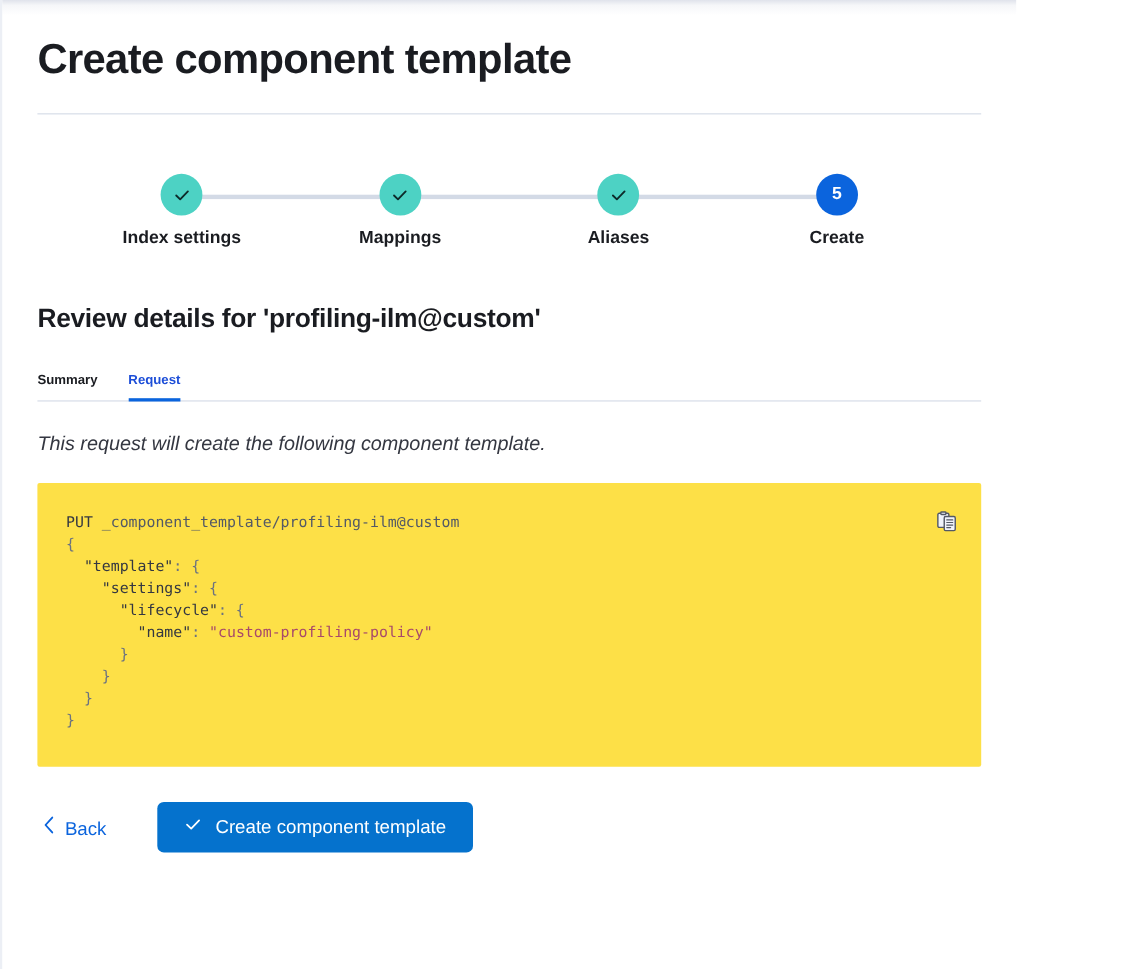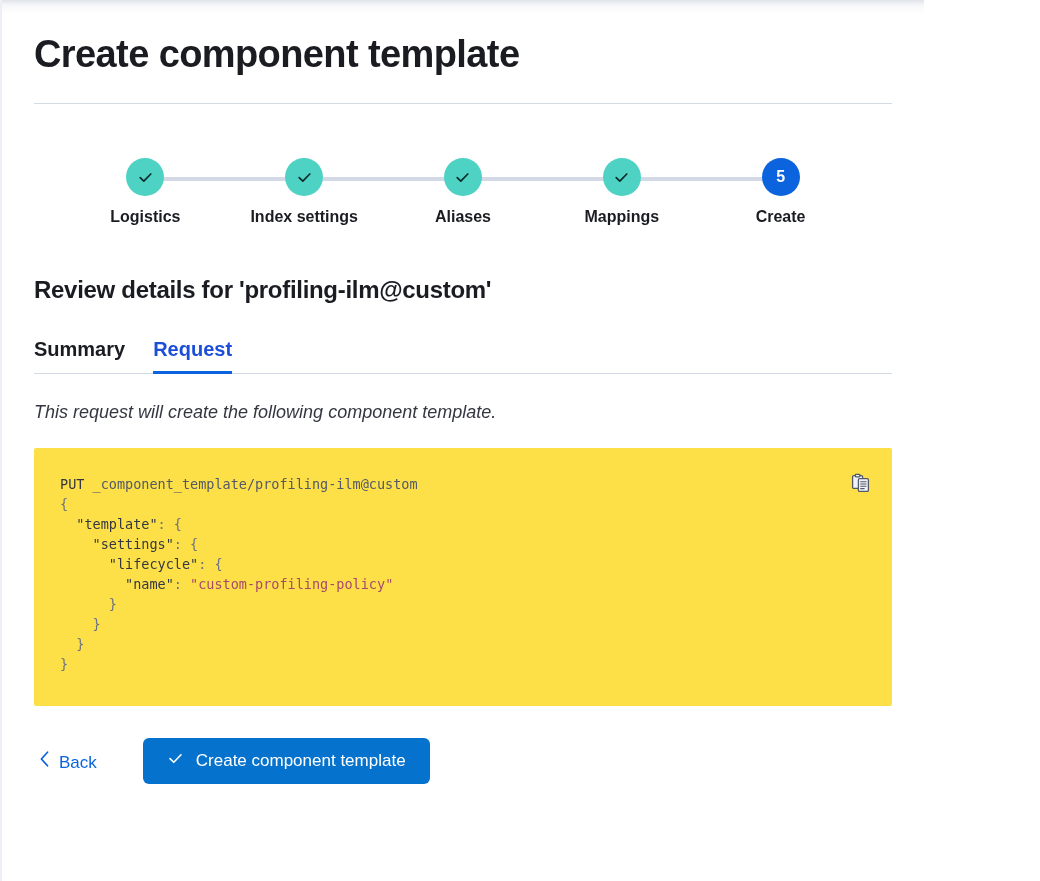"Logistics" div.step { html: <div> <div></div> <div> <span> <svg> <path></path> </svg> </span> </div> <div>Logistics</div> </div> -> none }
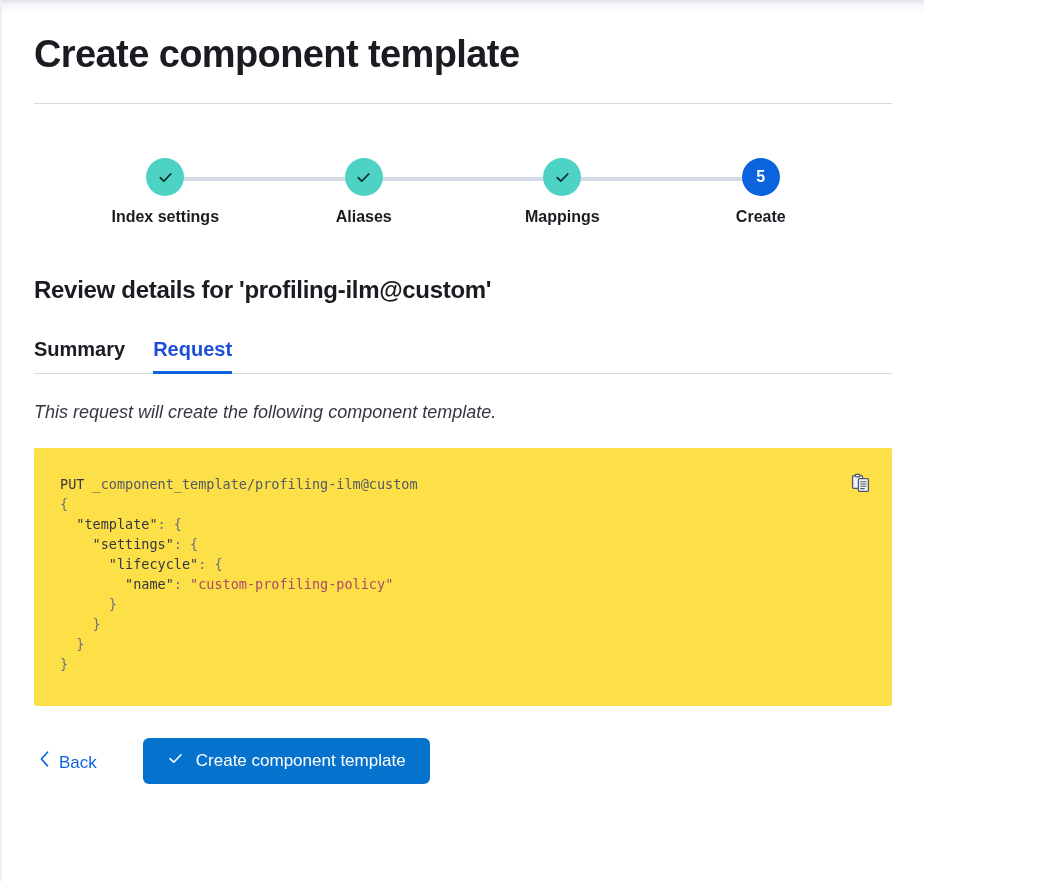"Aliases" div.step { order: before "Mappings" -> after "Mappings" }
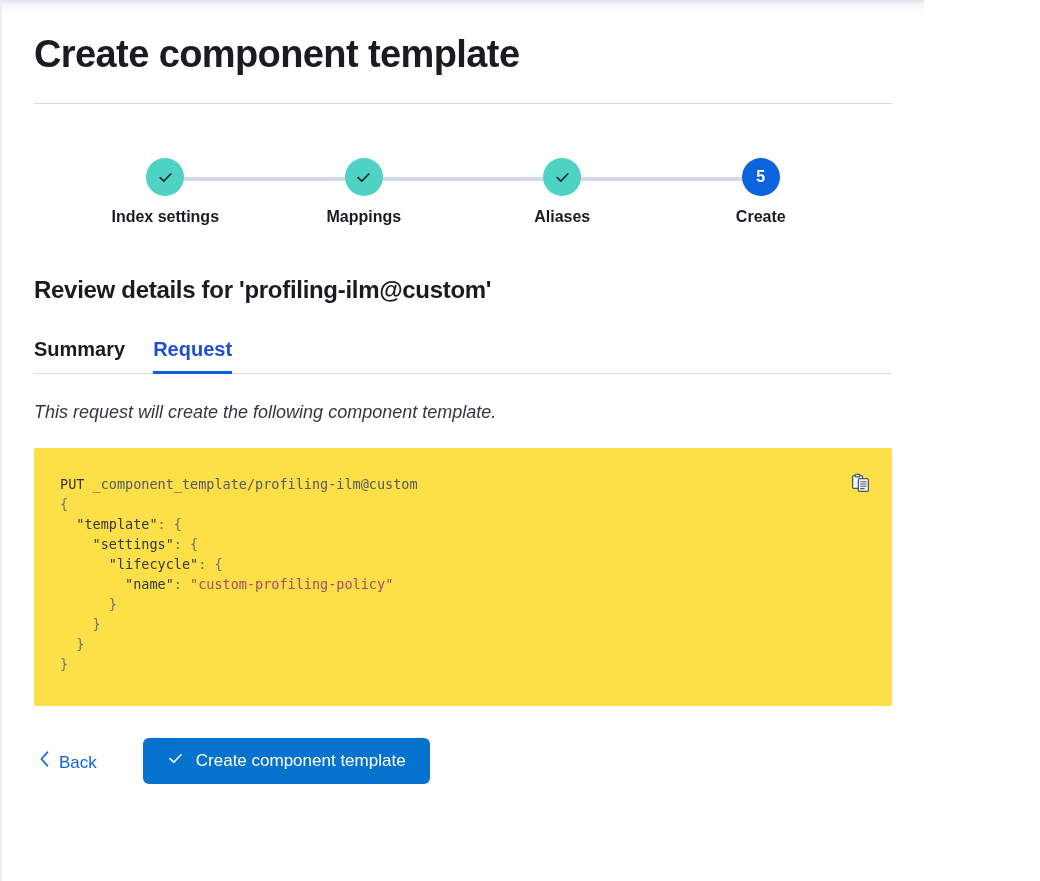"Summary" .tab { font-size: 20px -> 12px }
